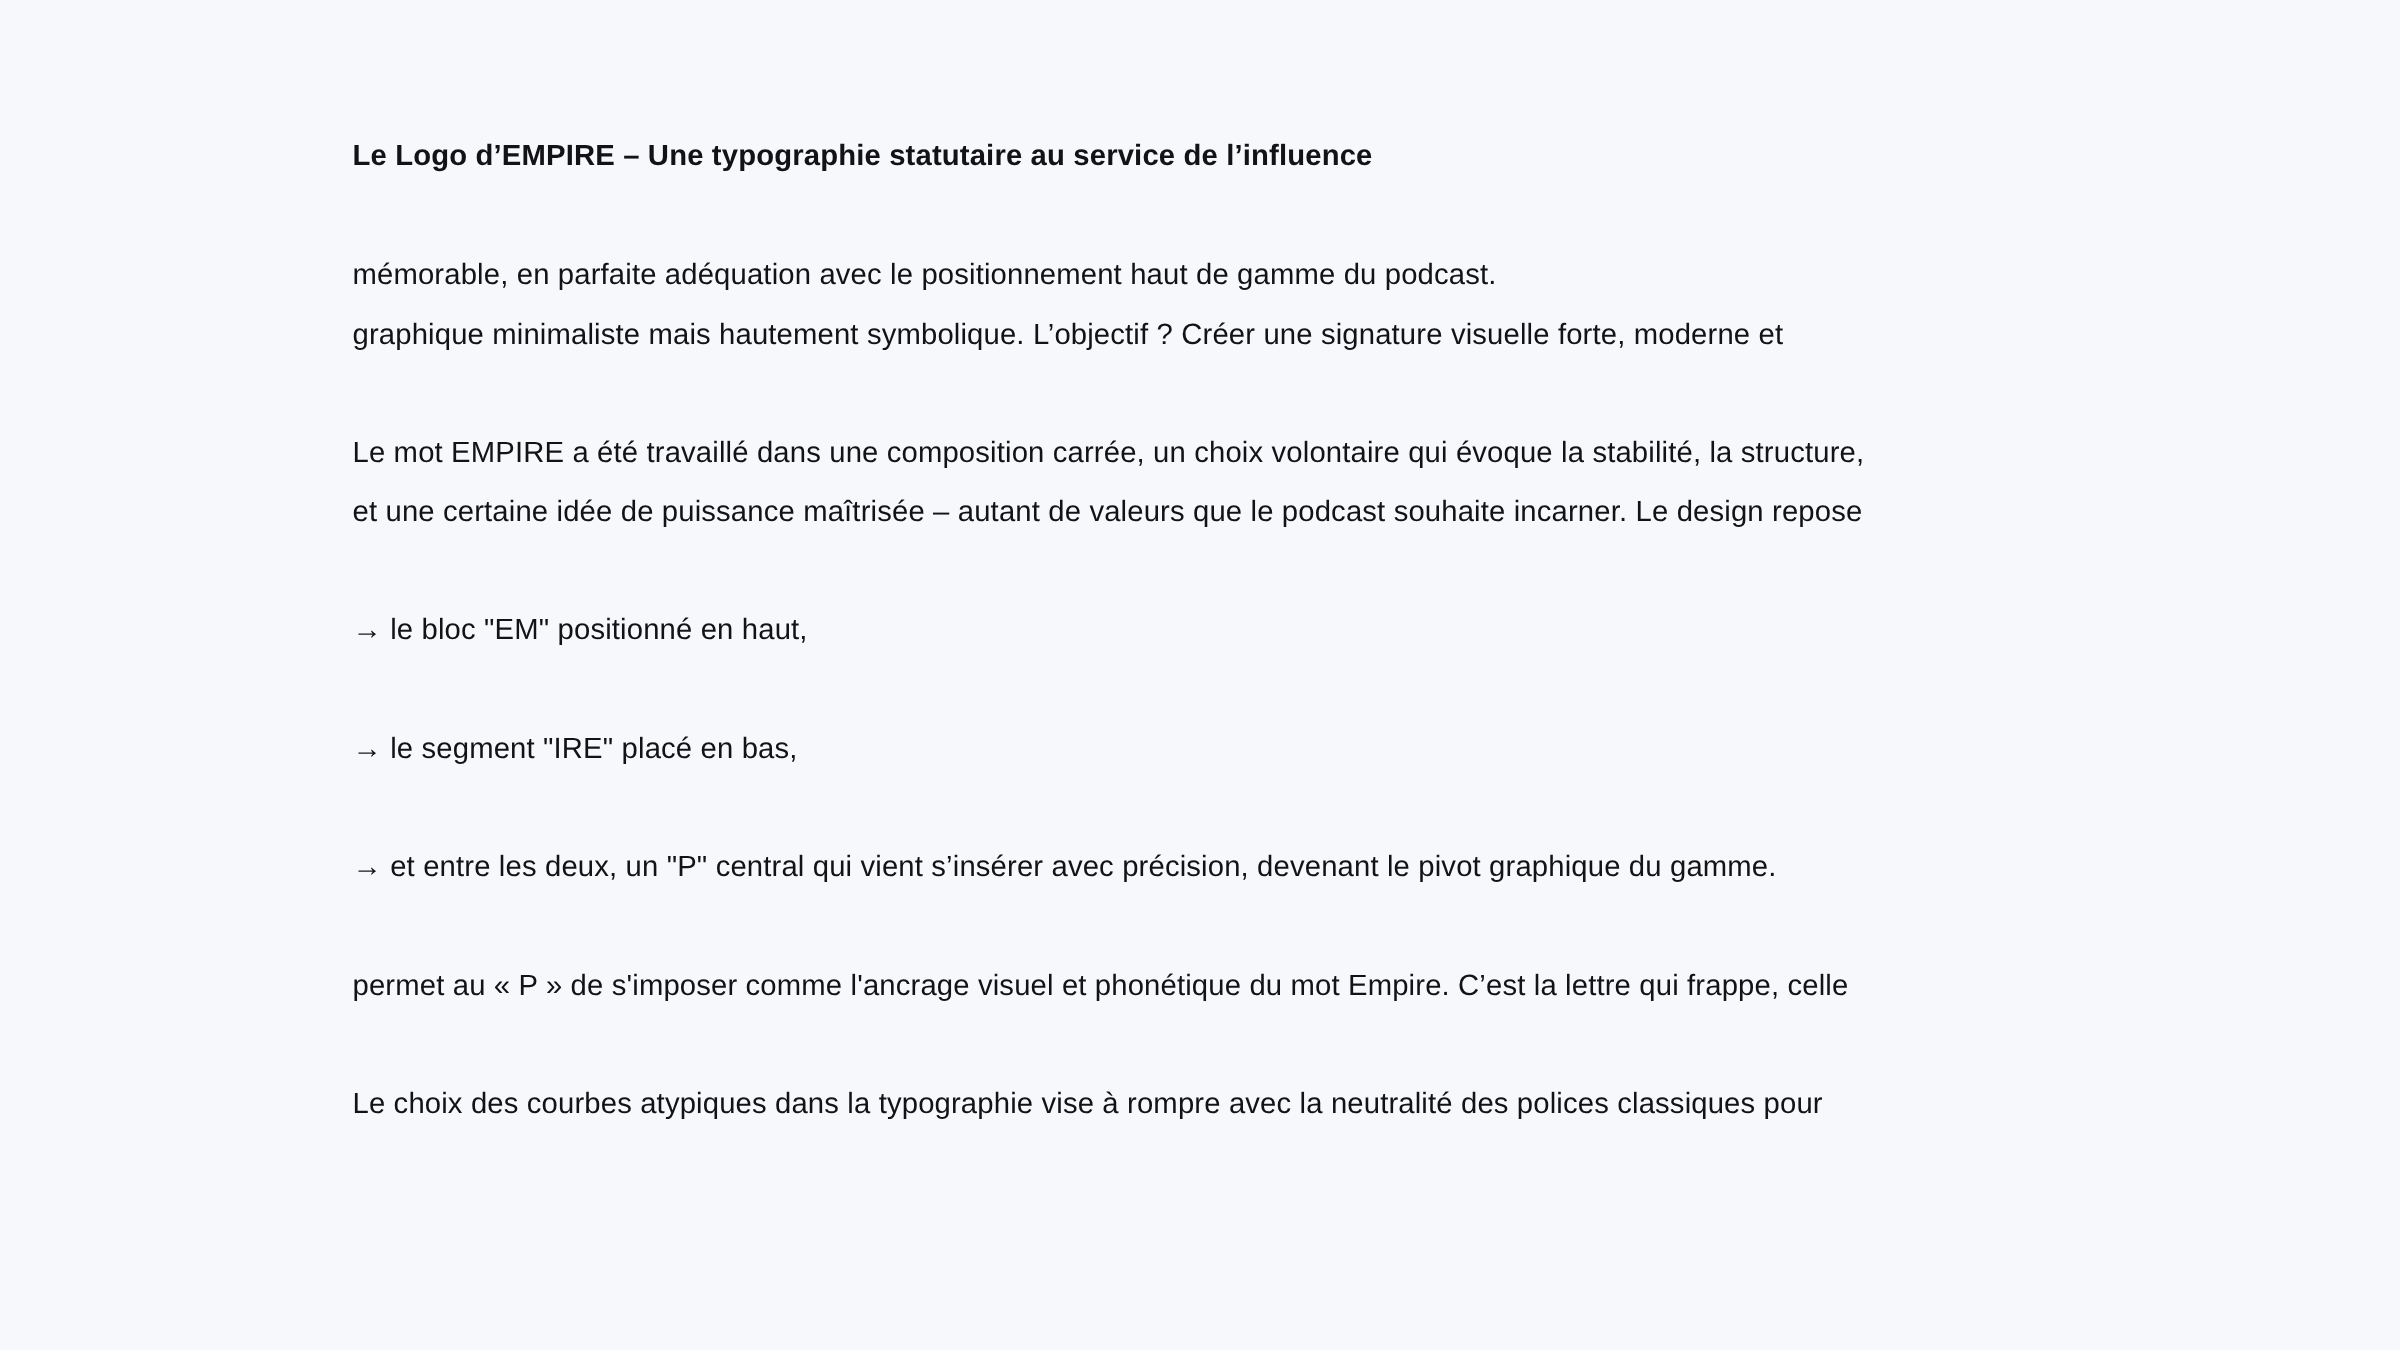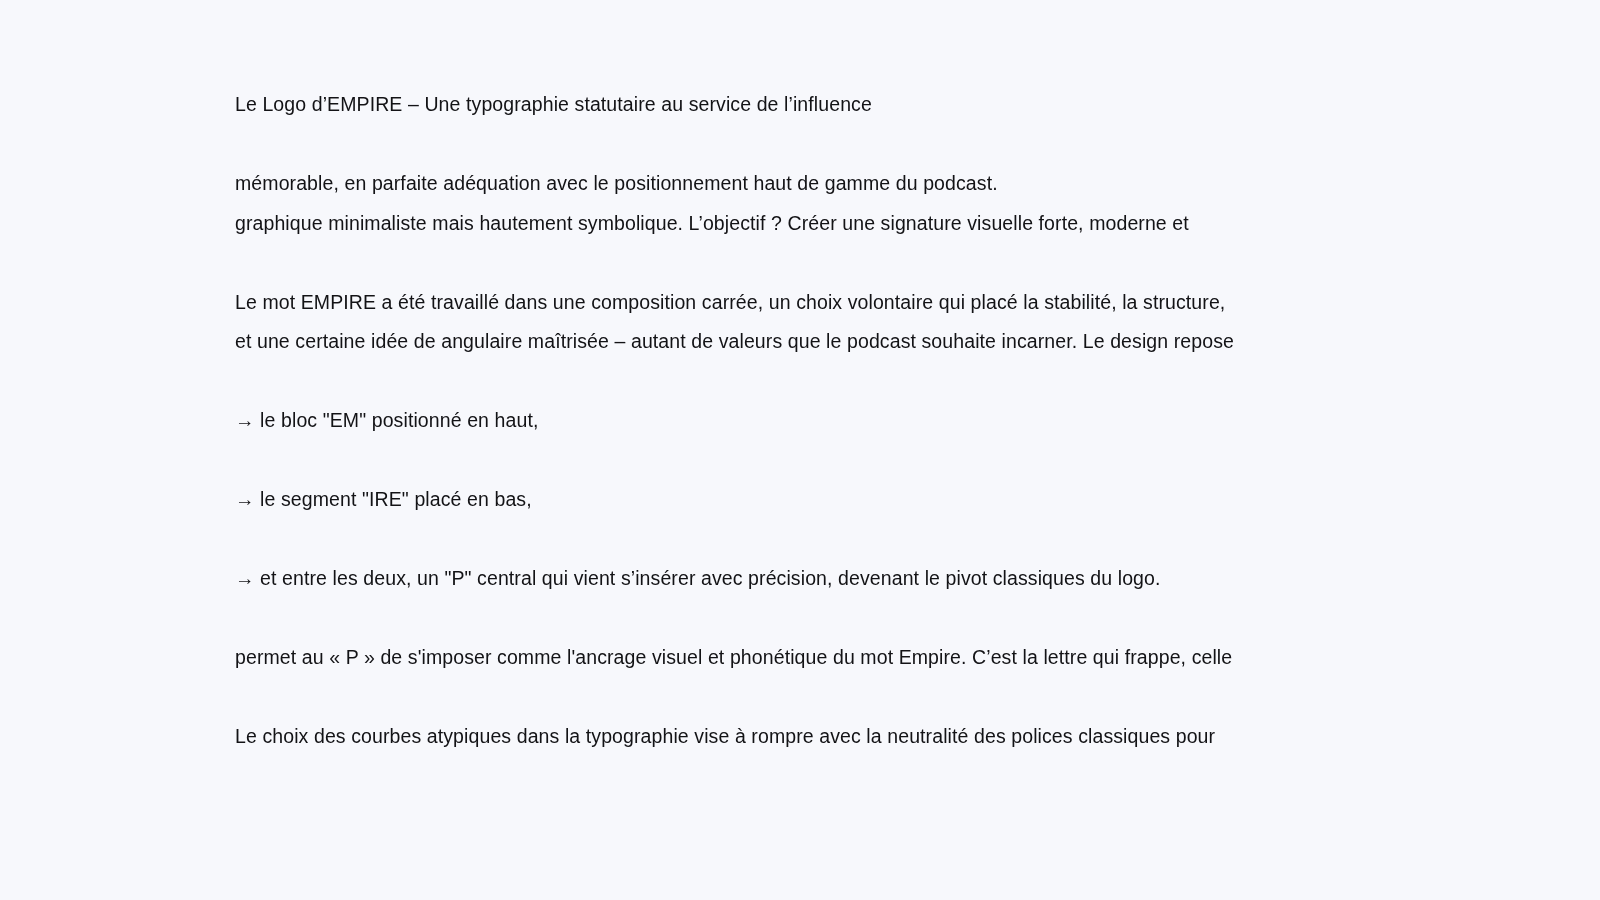"Le Logo d’EMPIRE – Une" .heading .line { font-weight: 400 -> 700 }
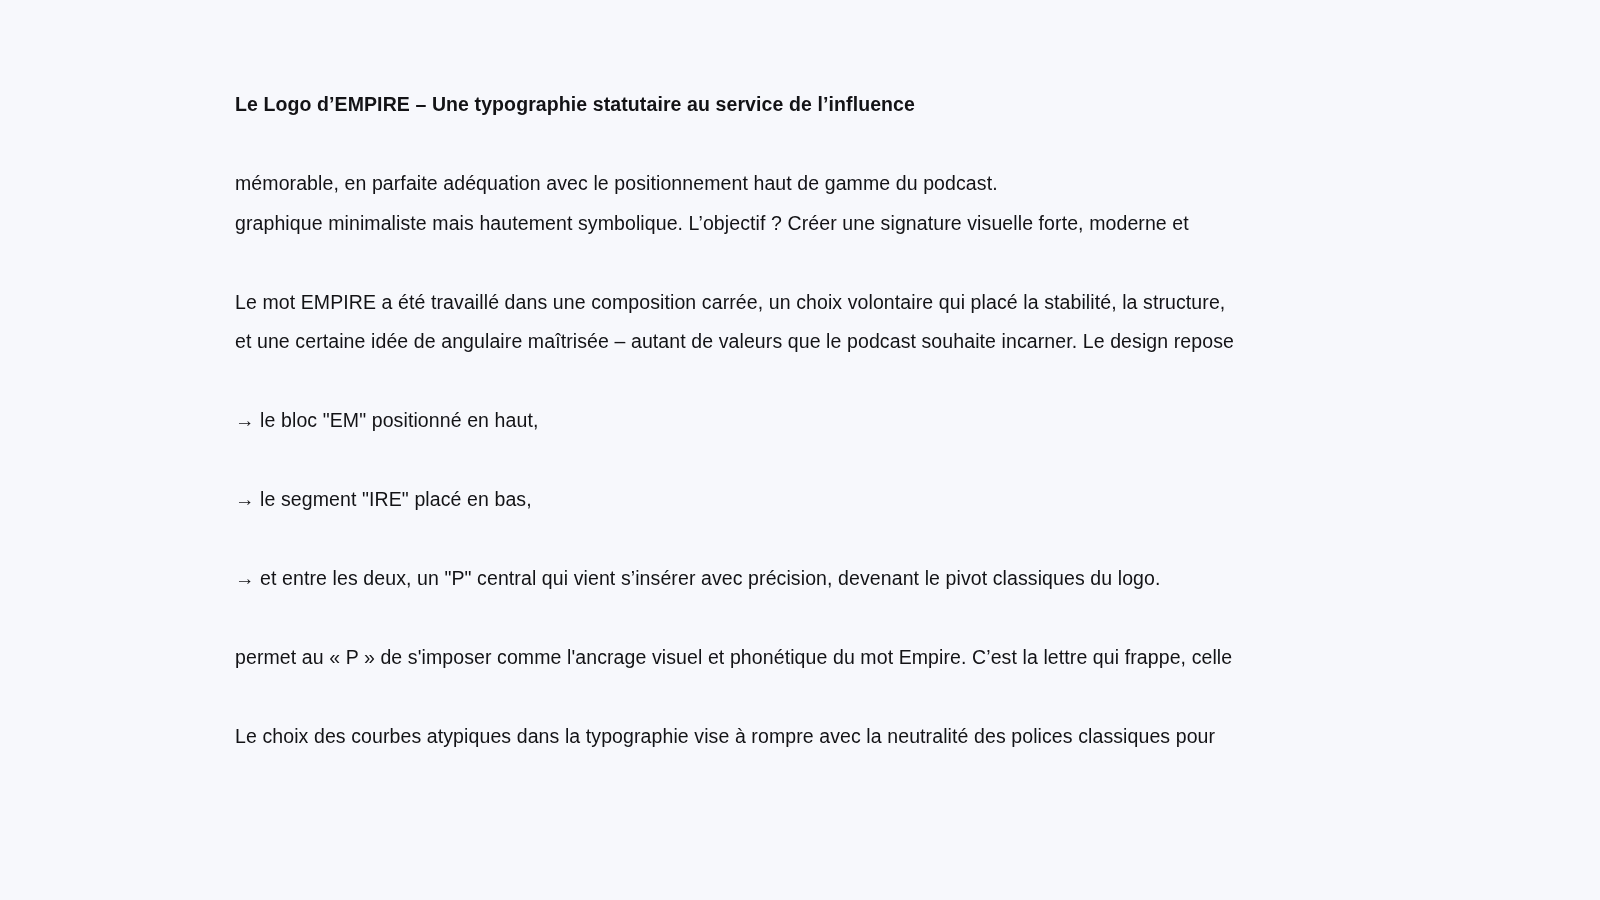"Le mot EMPIRE a été" div.line { text: placé -> évoque }
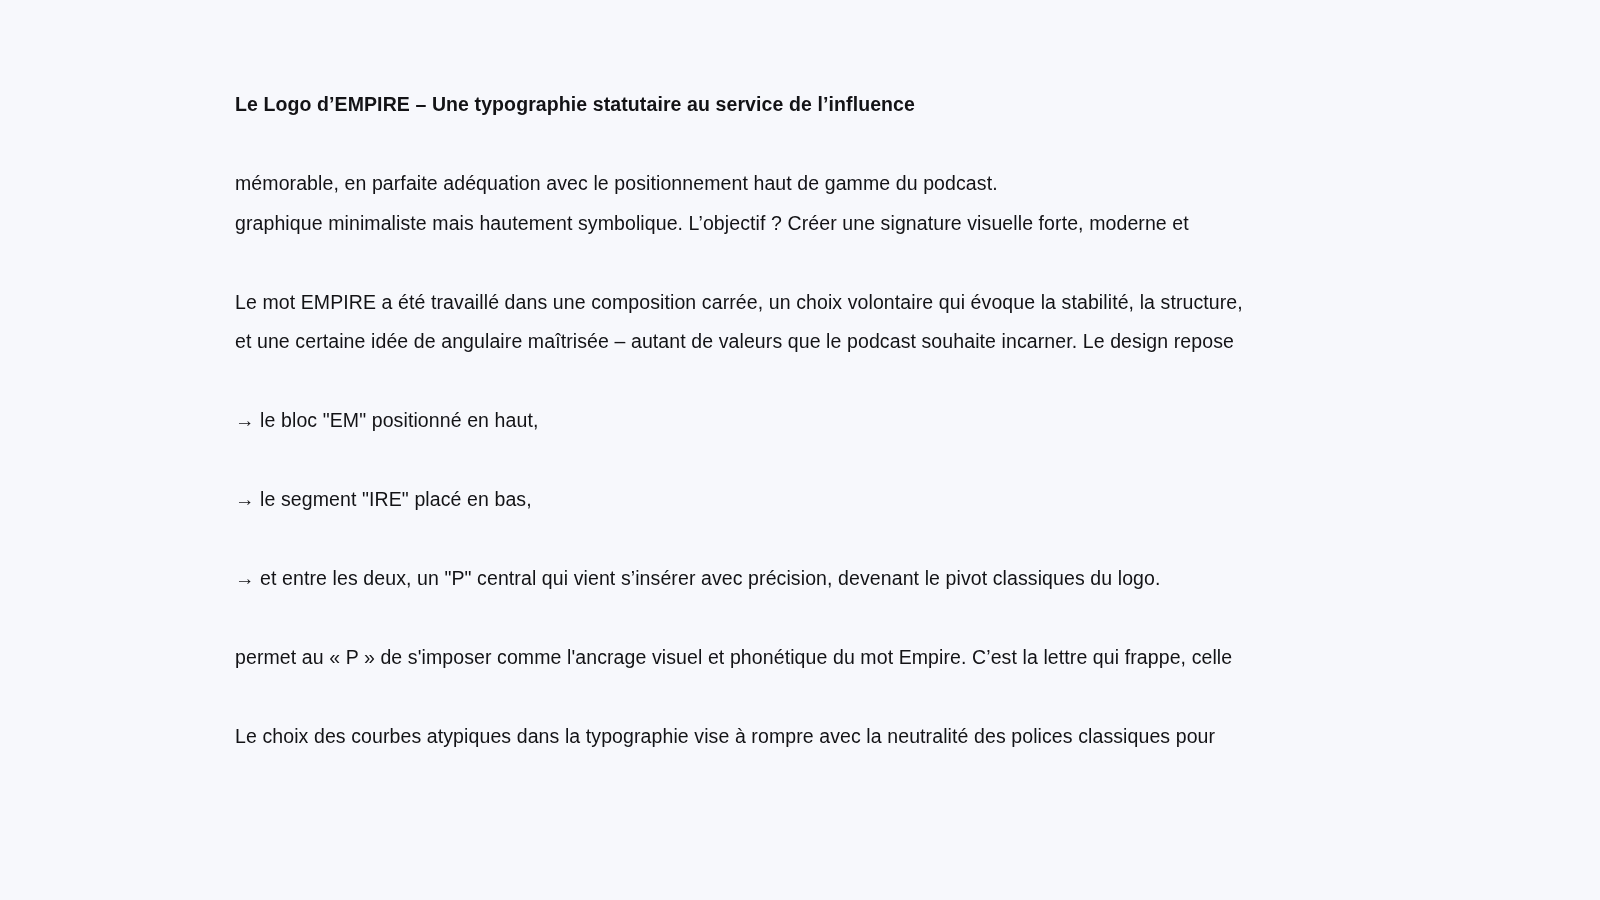"et une certaine idée de" div.line { text: angulaire -> puissance }
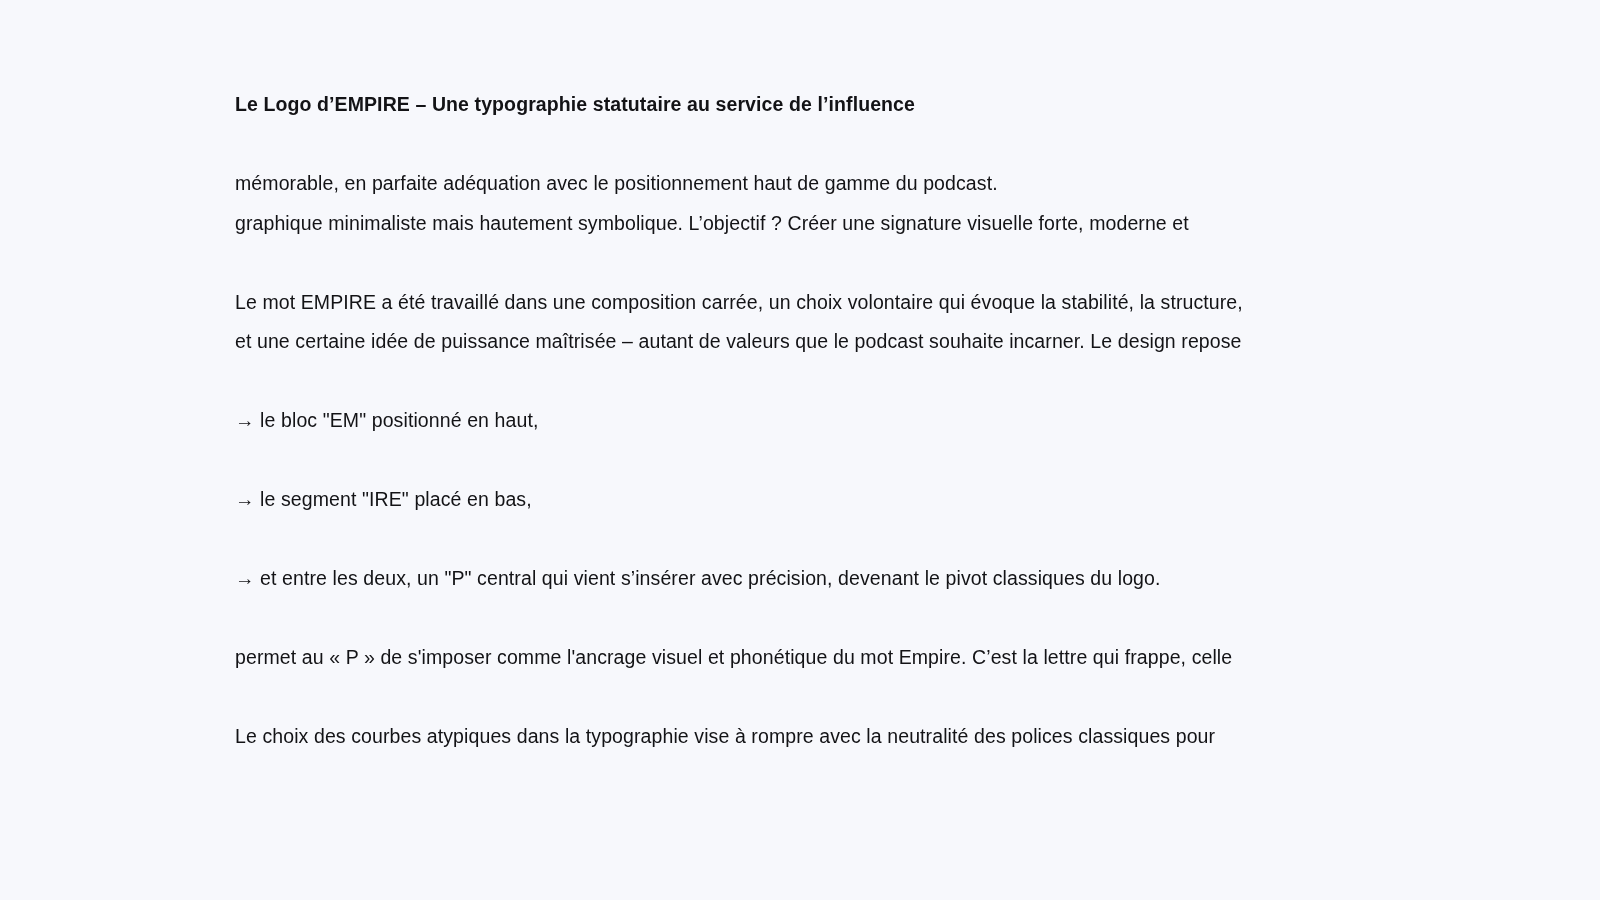"→ et entre les deux," div.line { text: classiques du logo -> graphique du gamme }
